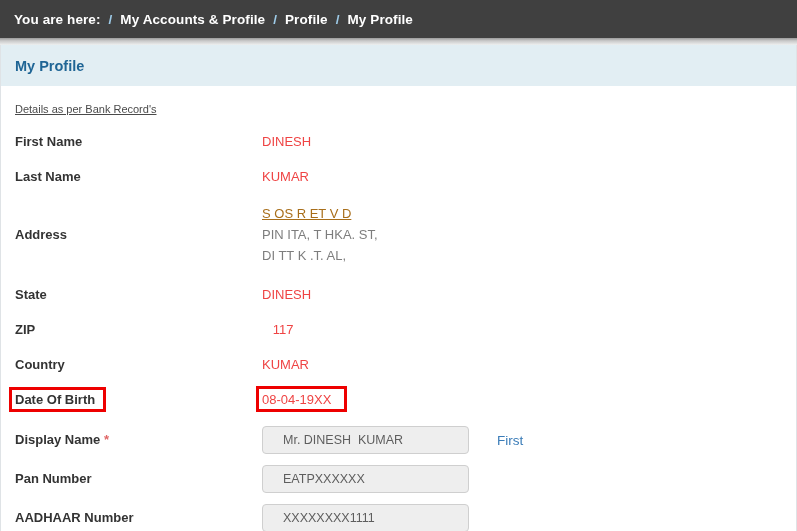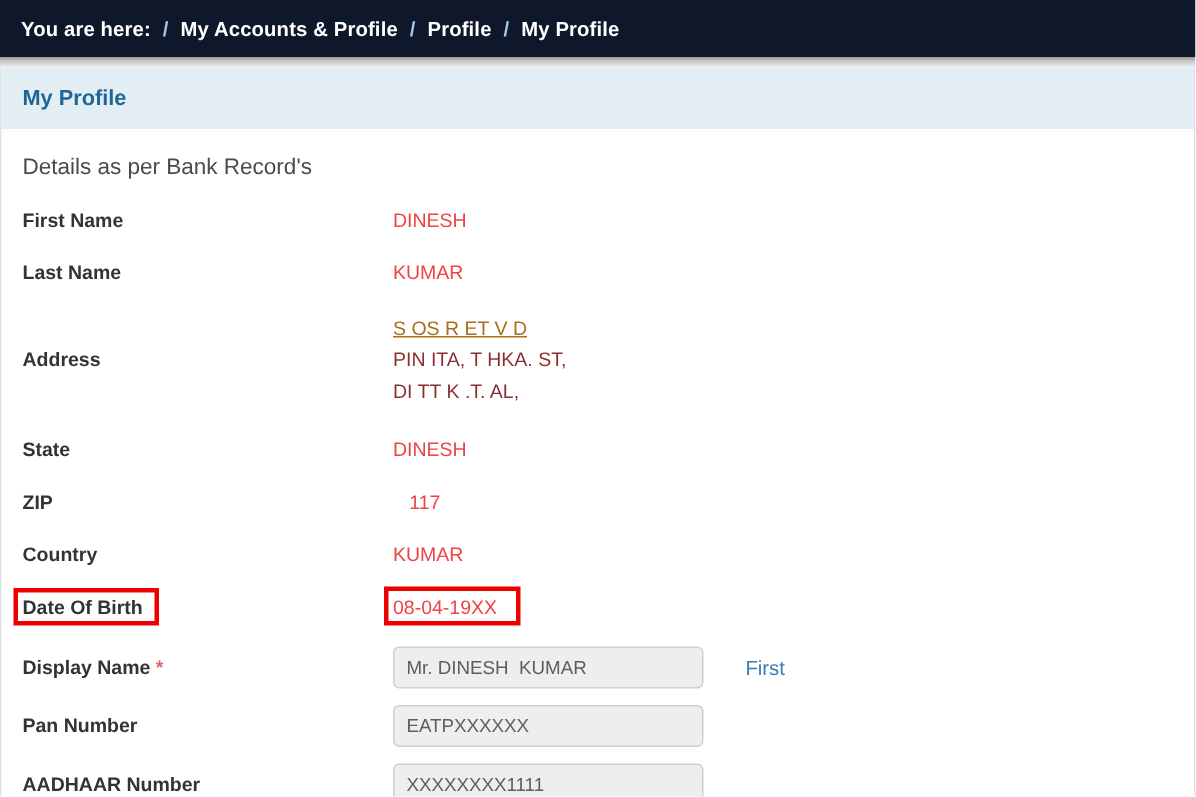"You are here:" .breadcrumb-bar { background: #0f172a -> #404040 }
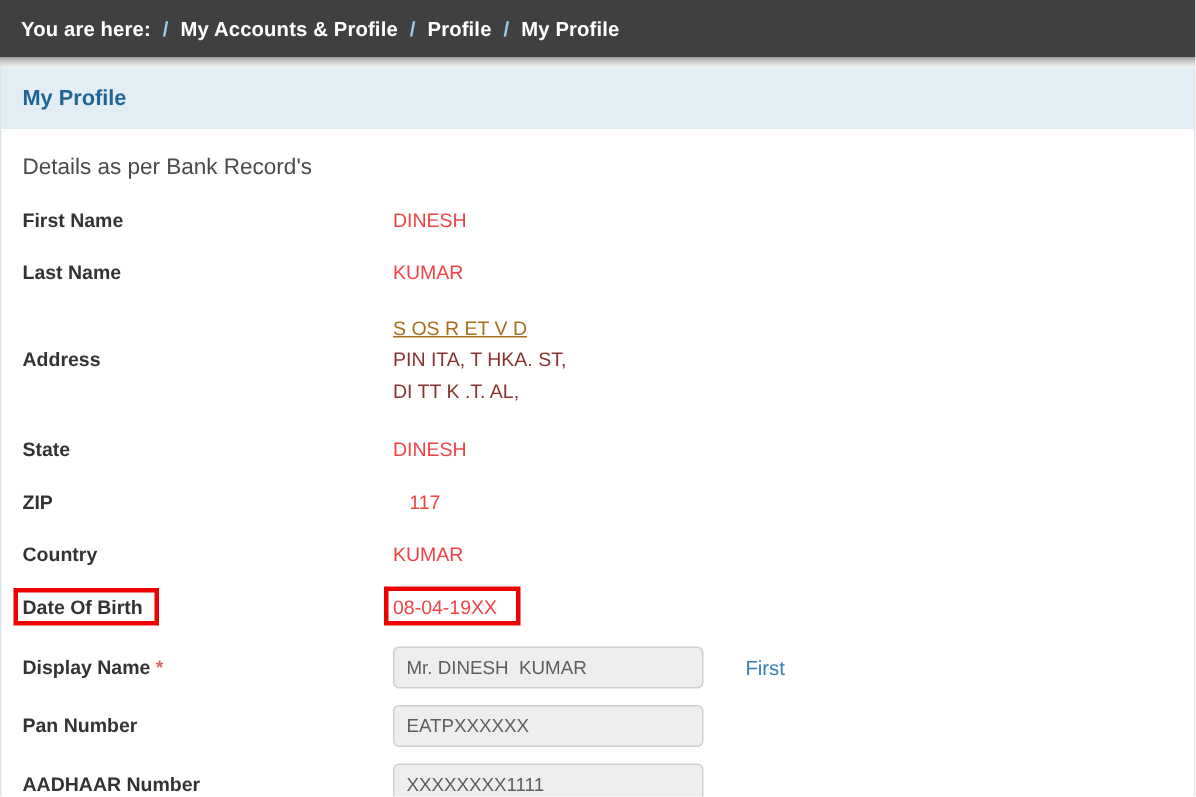"Details as per Bank Record's" .intro { font-size: 15px -> 11px; text-decoration: none -> underline }
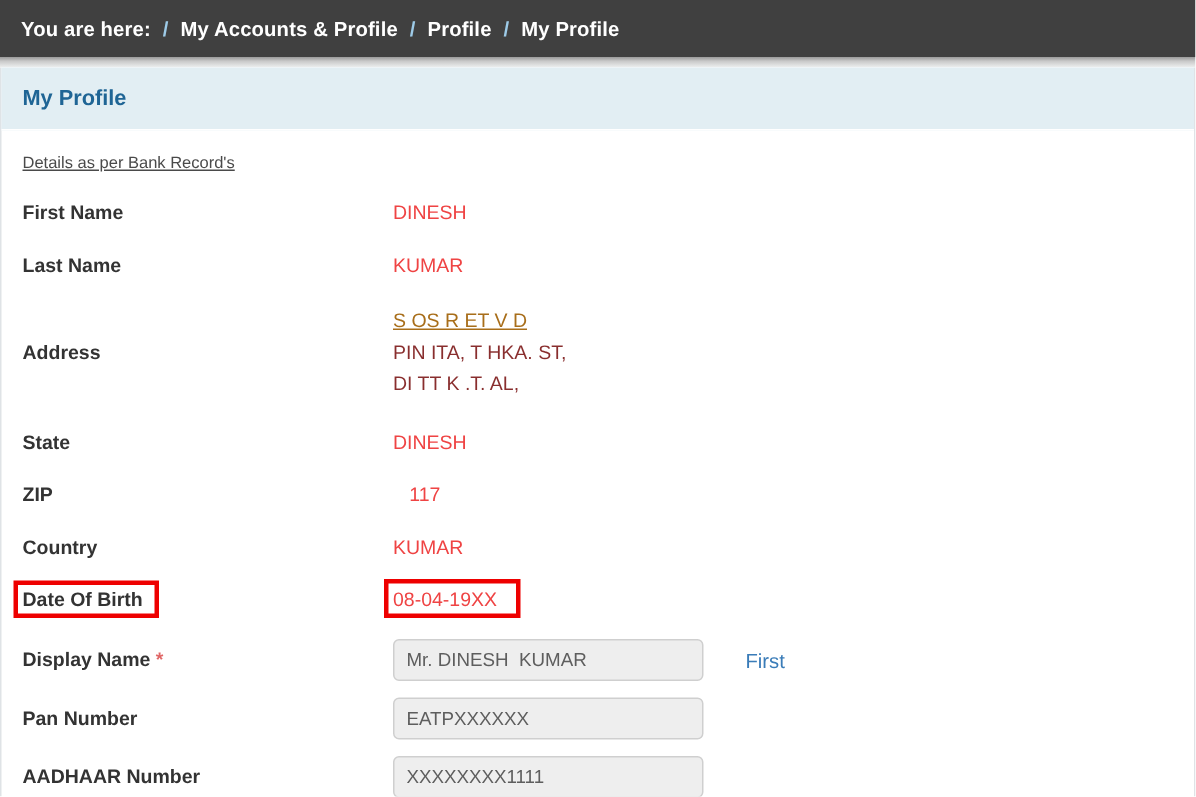"PIN ITA, T HKA. ST," .rd { color: #7f1d1d -> #737373 }
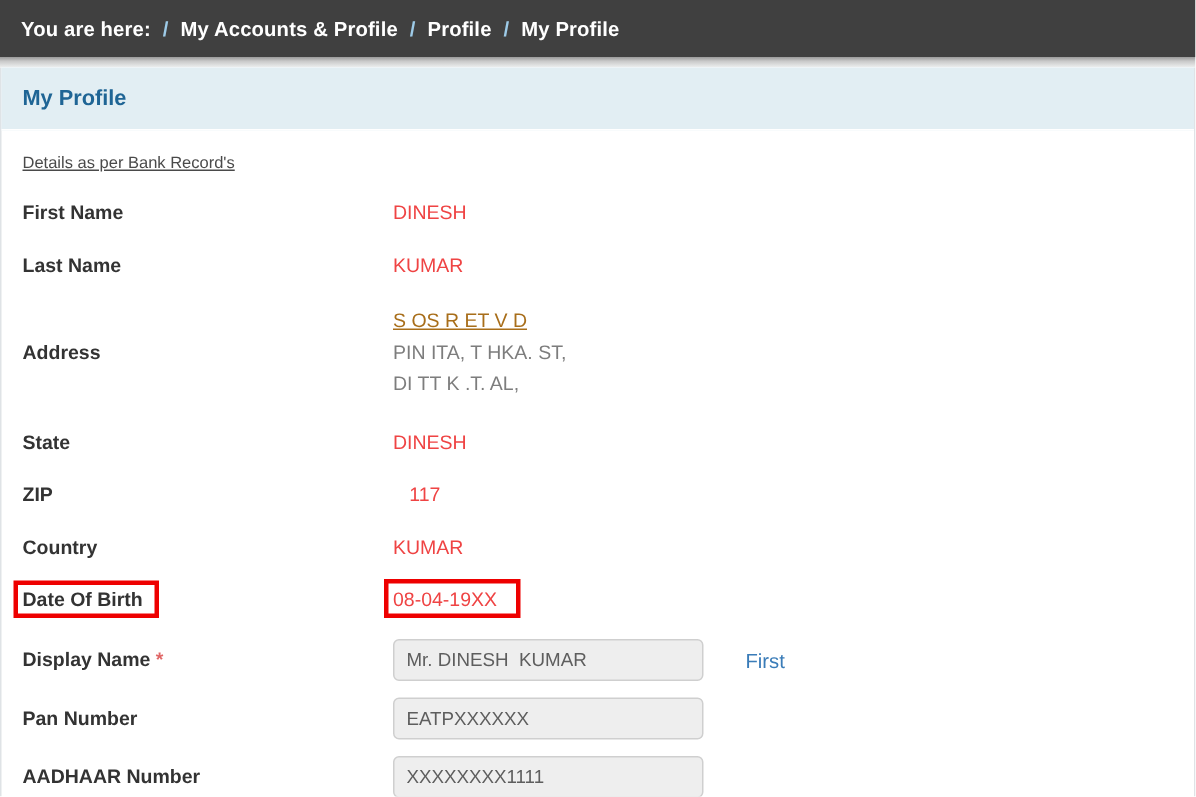"Mr. DINESH KUMAR" .txt { padding: 0 8px -> 0 20px }
